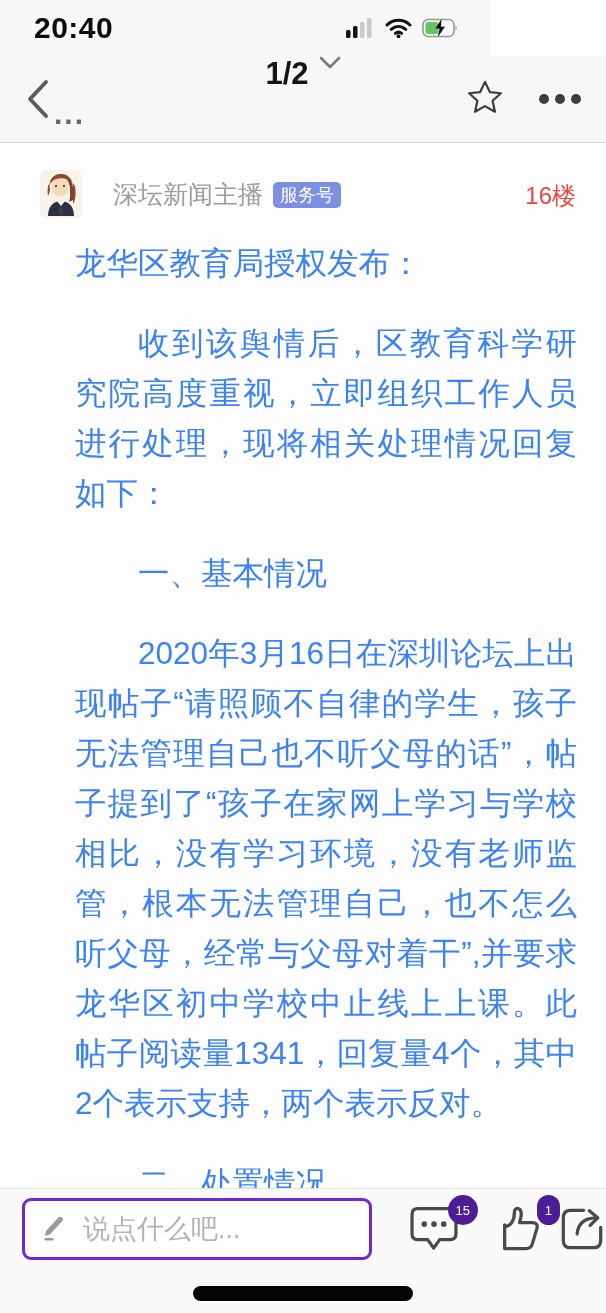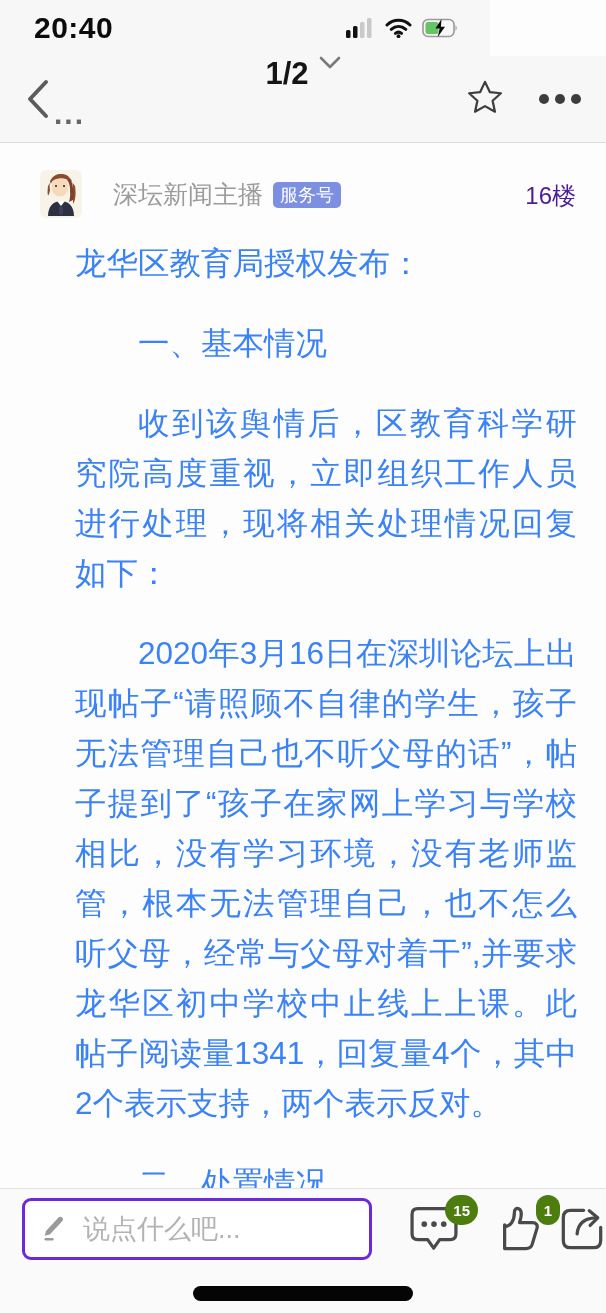"16楼" .floor { color: #4c1d95 -> #ef4444 }
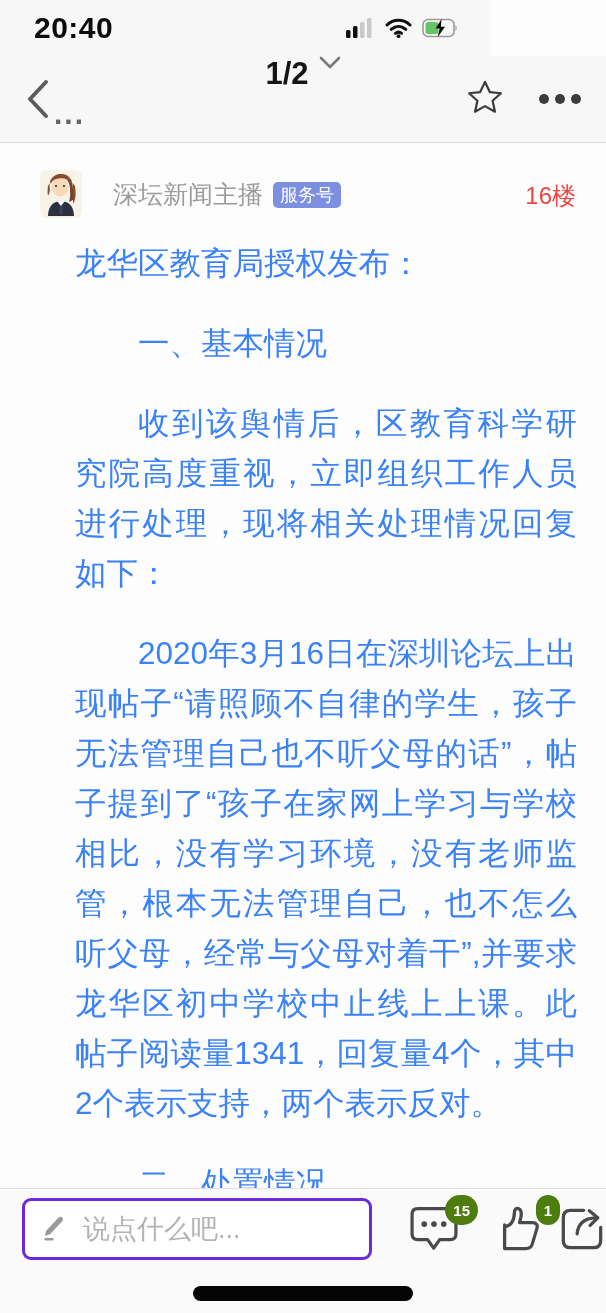"一、基本情况" p.indent { order: before "收到该舆情后，区教育科学研究院高度重视，立即组织工作人员进行处理，现将相关处理情" -> after "收到该舆情后，区教育科学研究院高度重视，立即组织工作人员进行处理，现将相关处理情" }
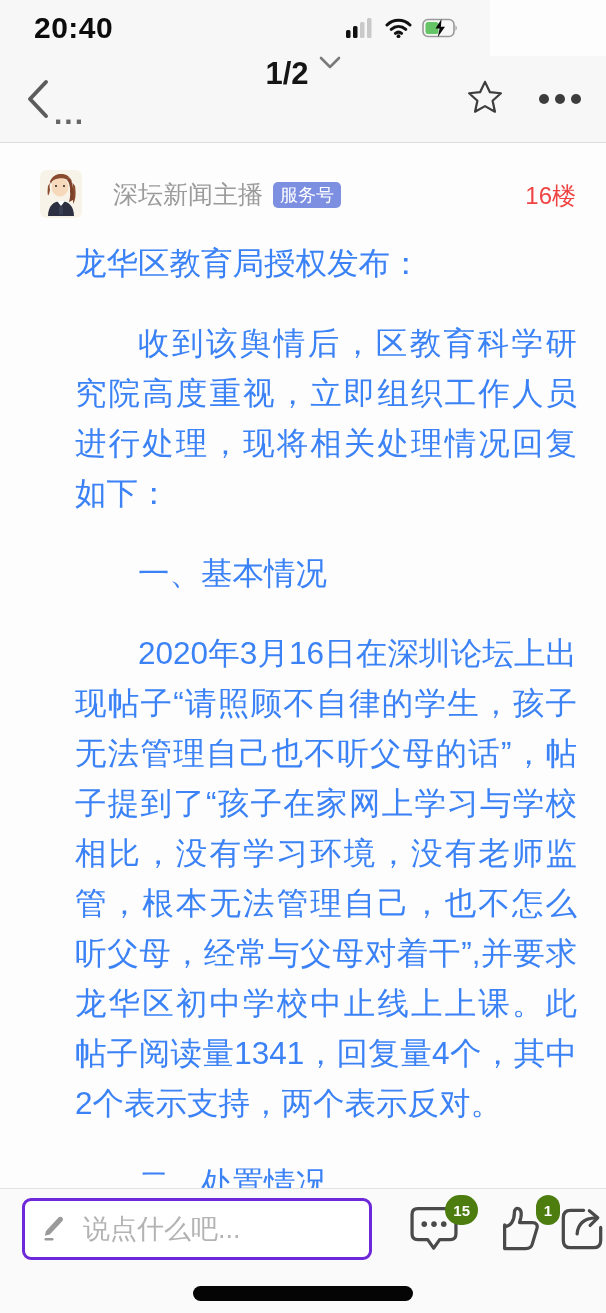"15" .badge-red { background: #4d7c0f -> #4c1d95; font-size: 15px -> 13px; font-weight: 700 -> 400 }
